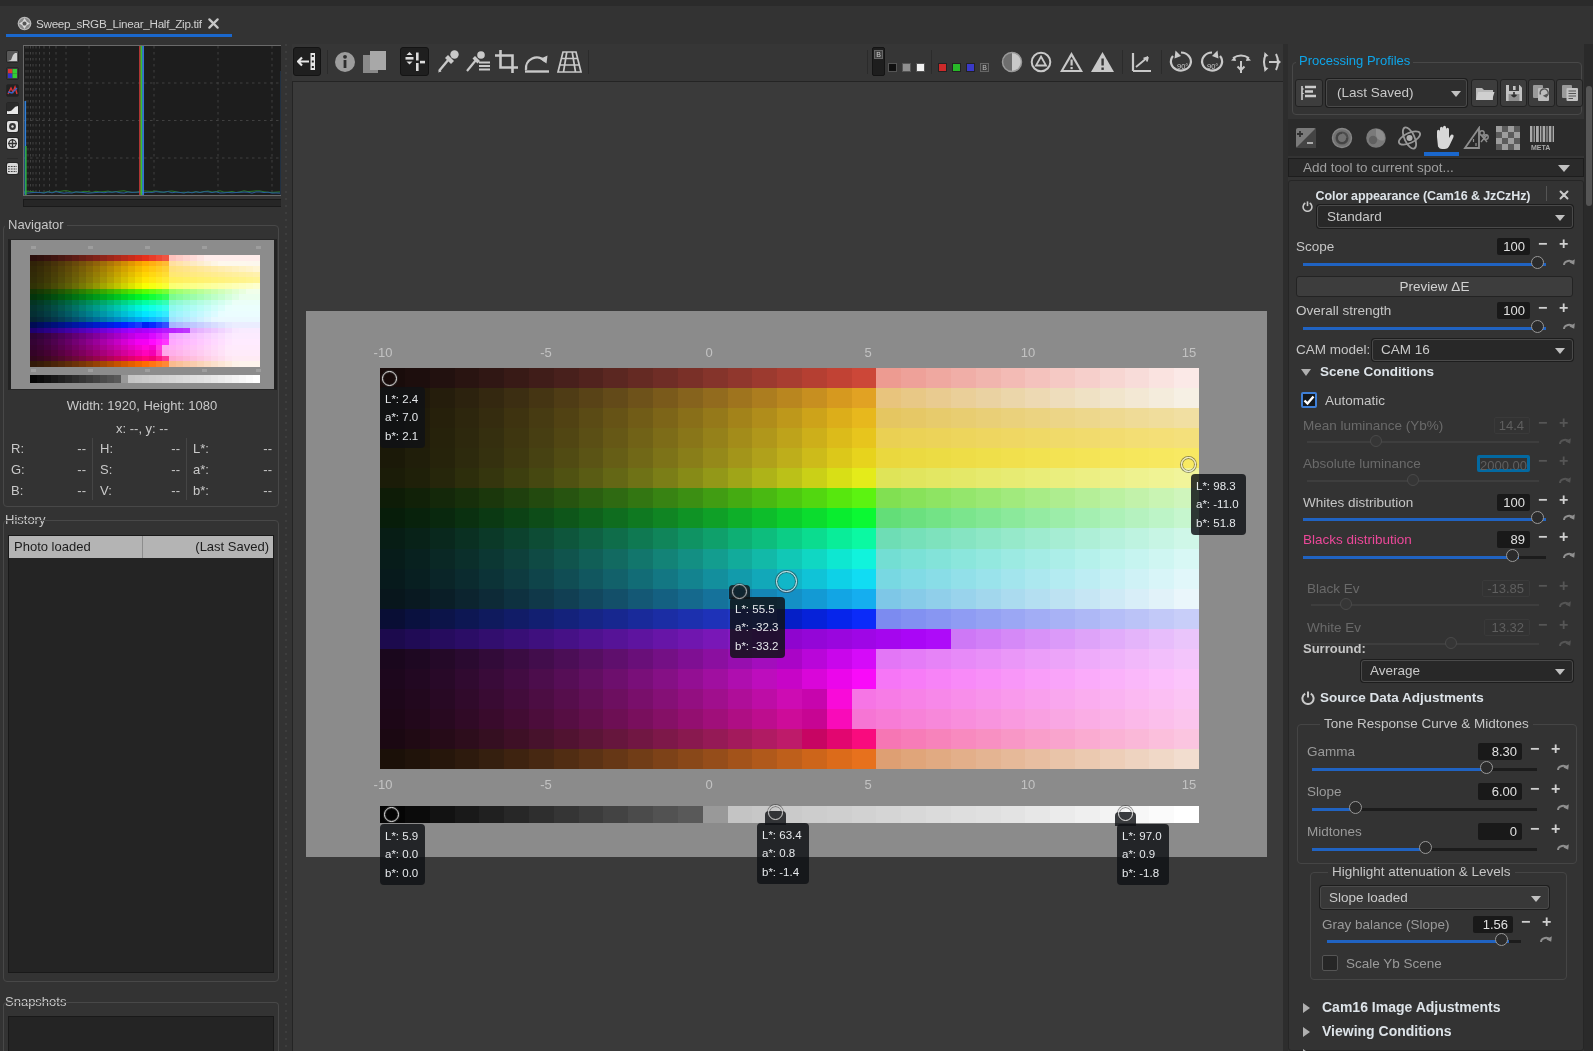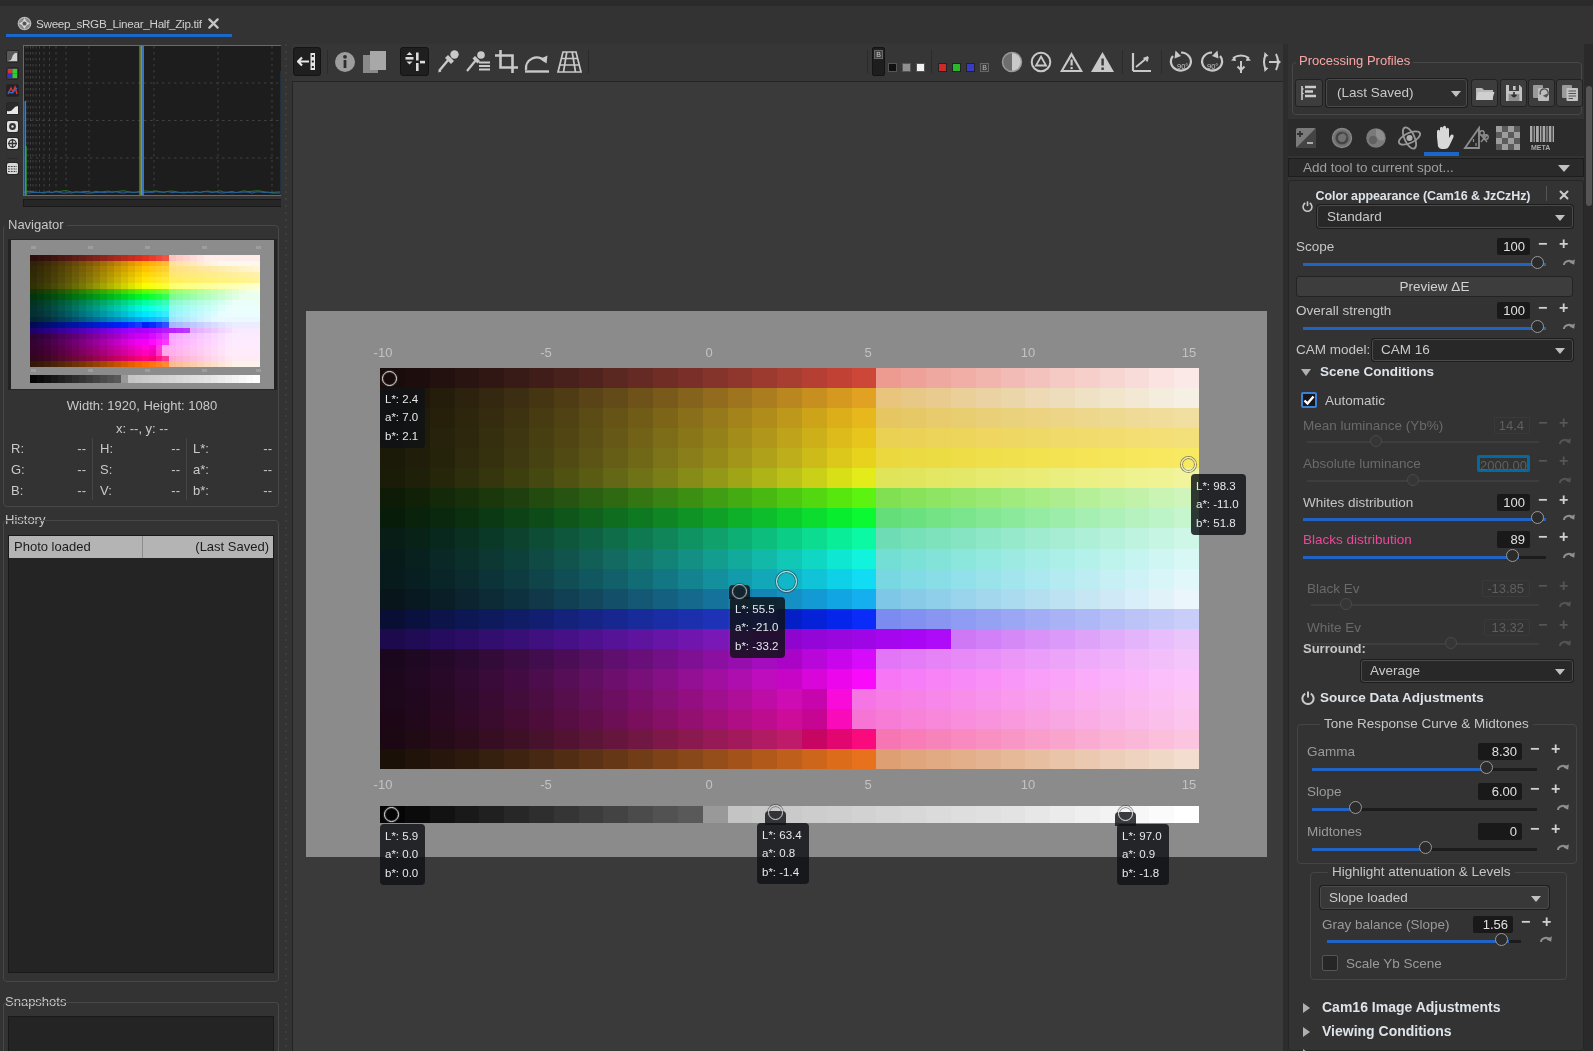"Processing Profiles" div.ab { color: #fca5a5 -> #0ea5e9 }
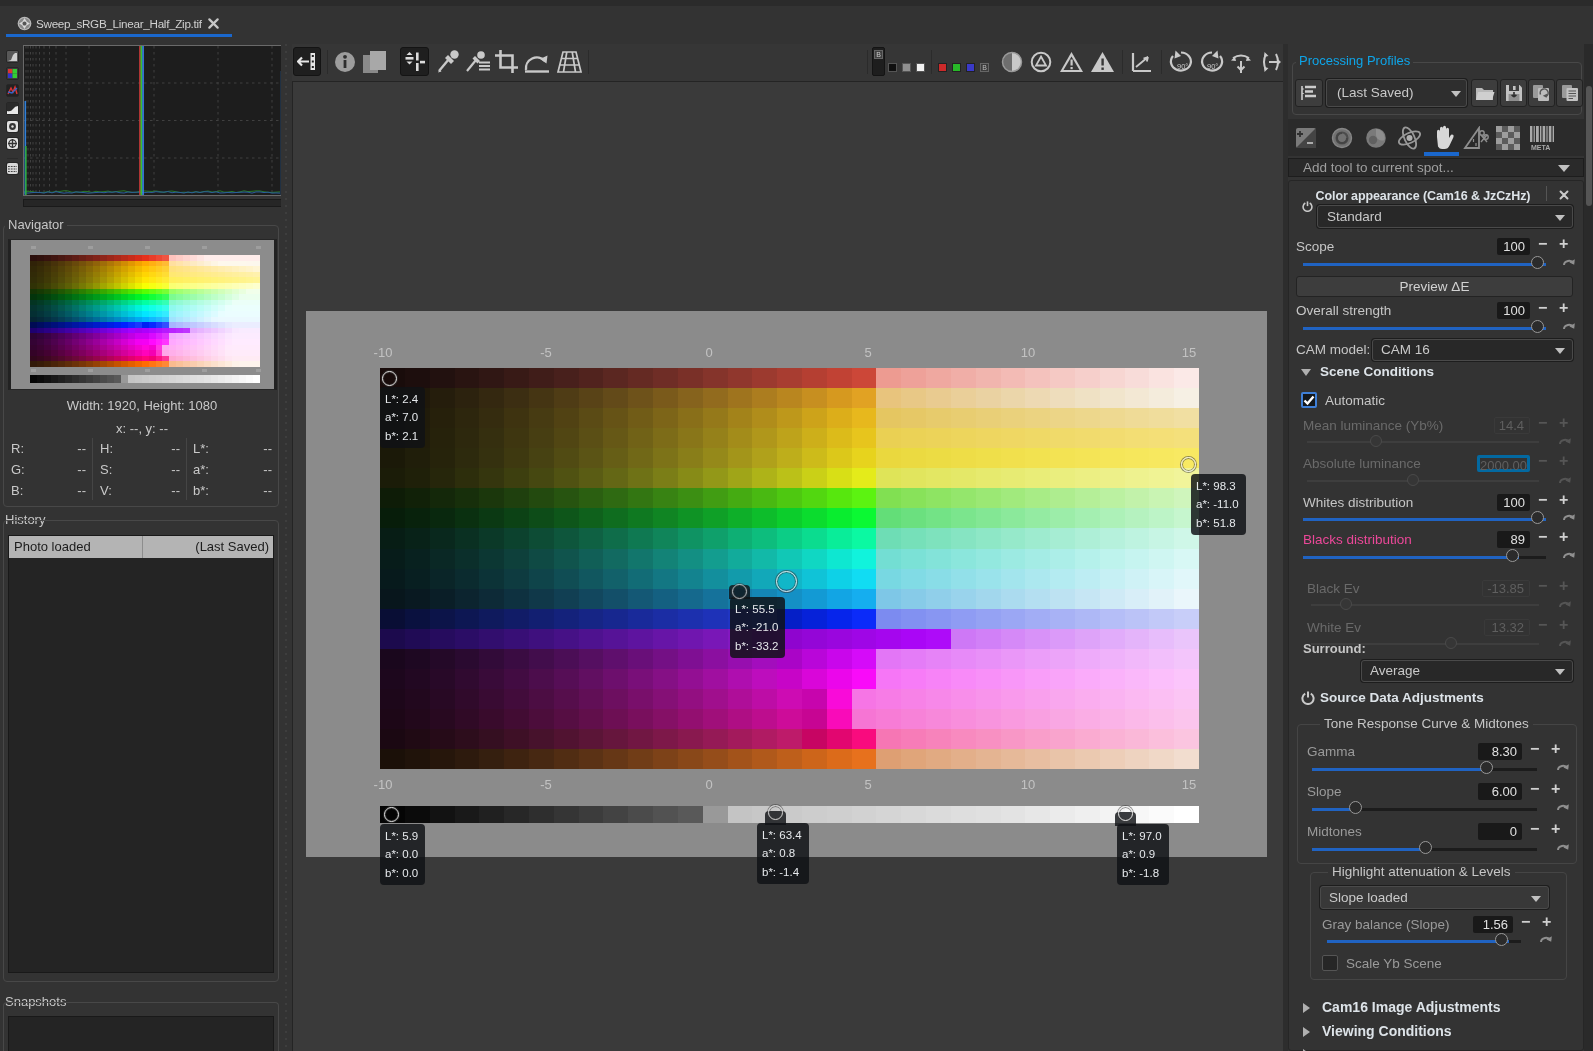"a*: -21.0" div { text: -21.0 -> -32.3 }
